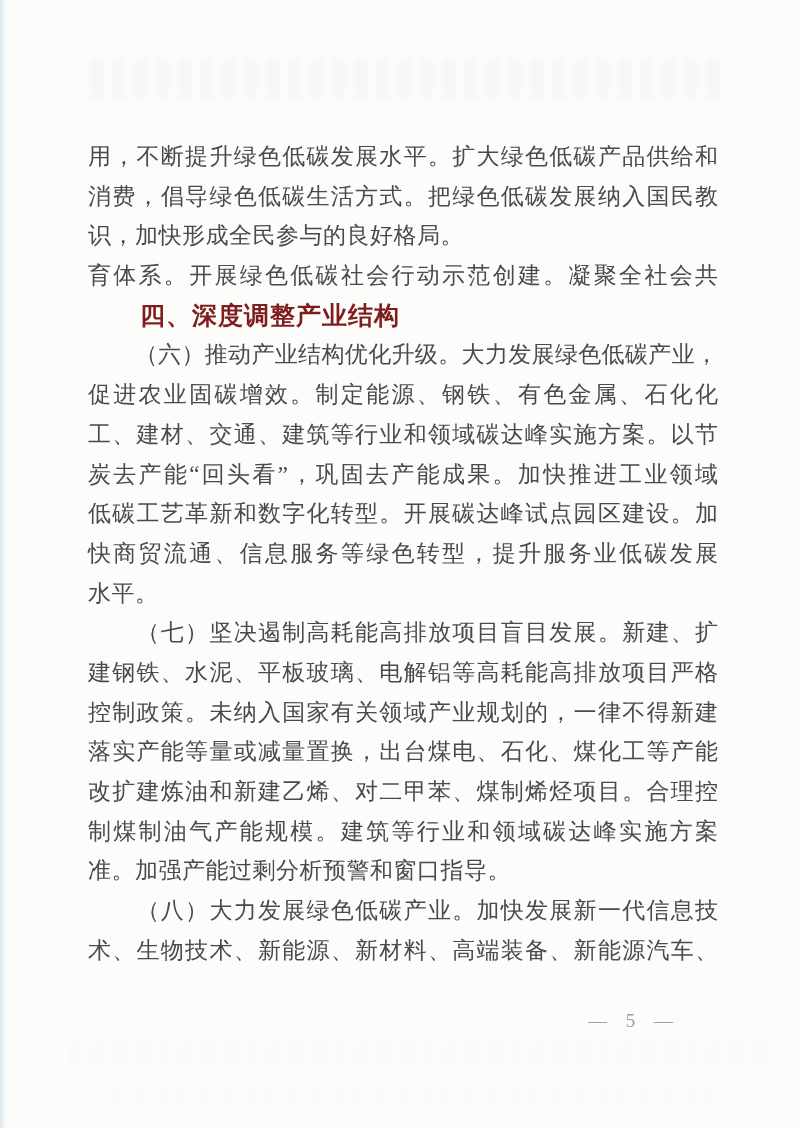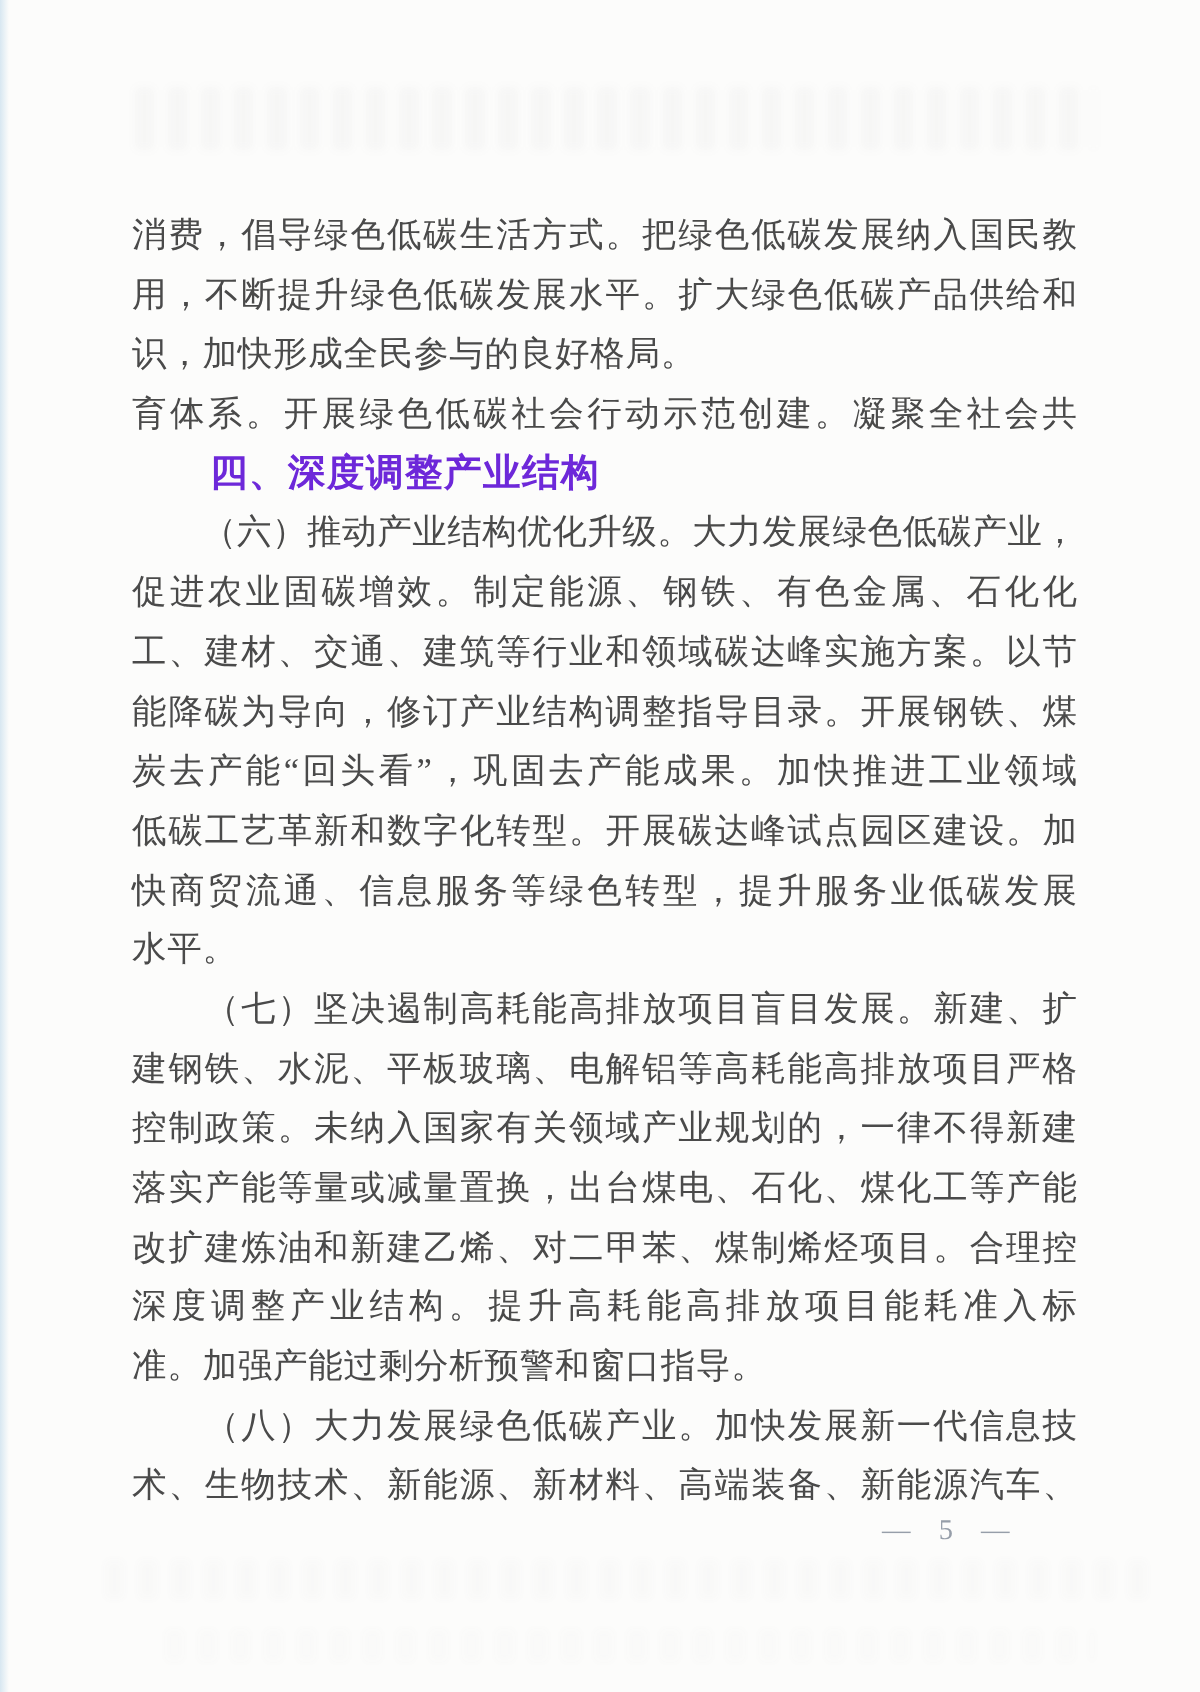"消费，倡导绿色低碳生活方式。把绿色低碳发展纳入国民教" div.line { order: before "用，不断提升绿色低碳发展水平。扩大绿色低碳产品供给和" -> after "用，不断提升绿色低碳发展水平。扩大绿色低碳产品供给和" }
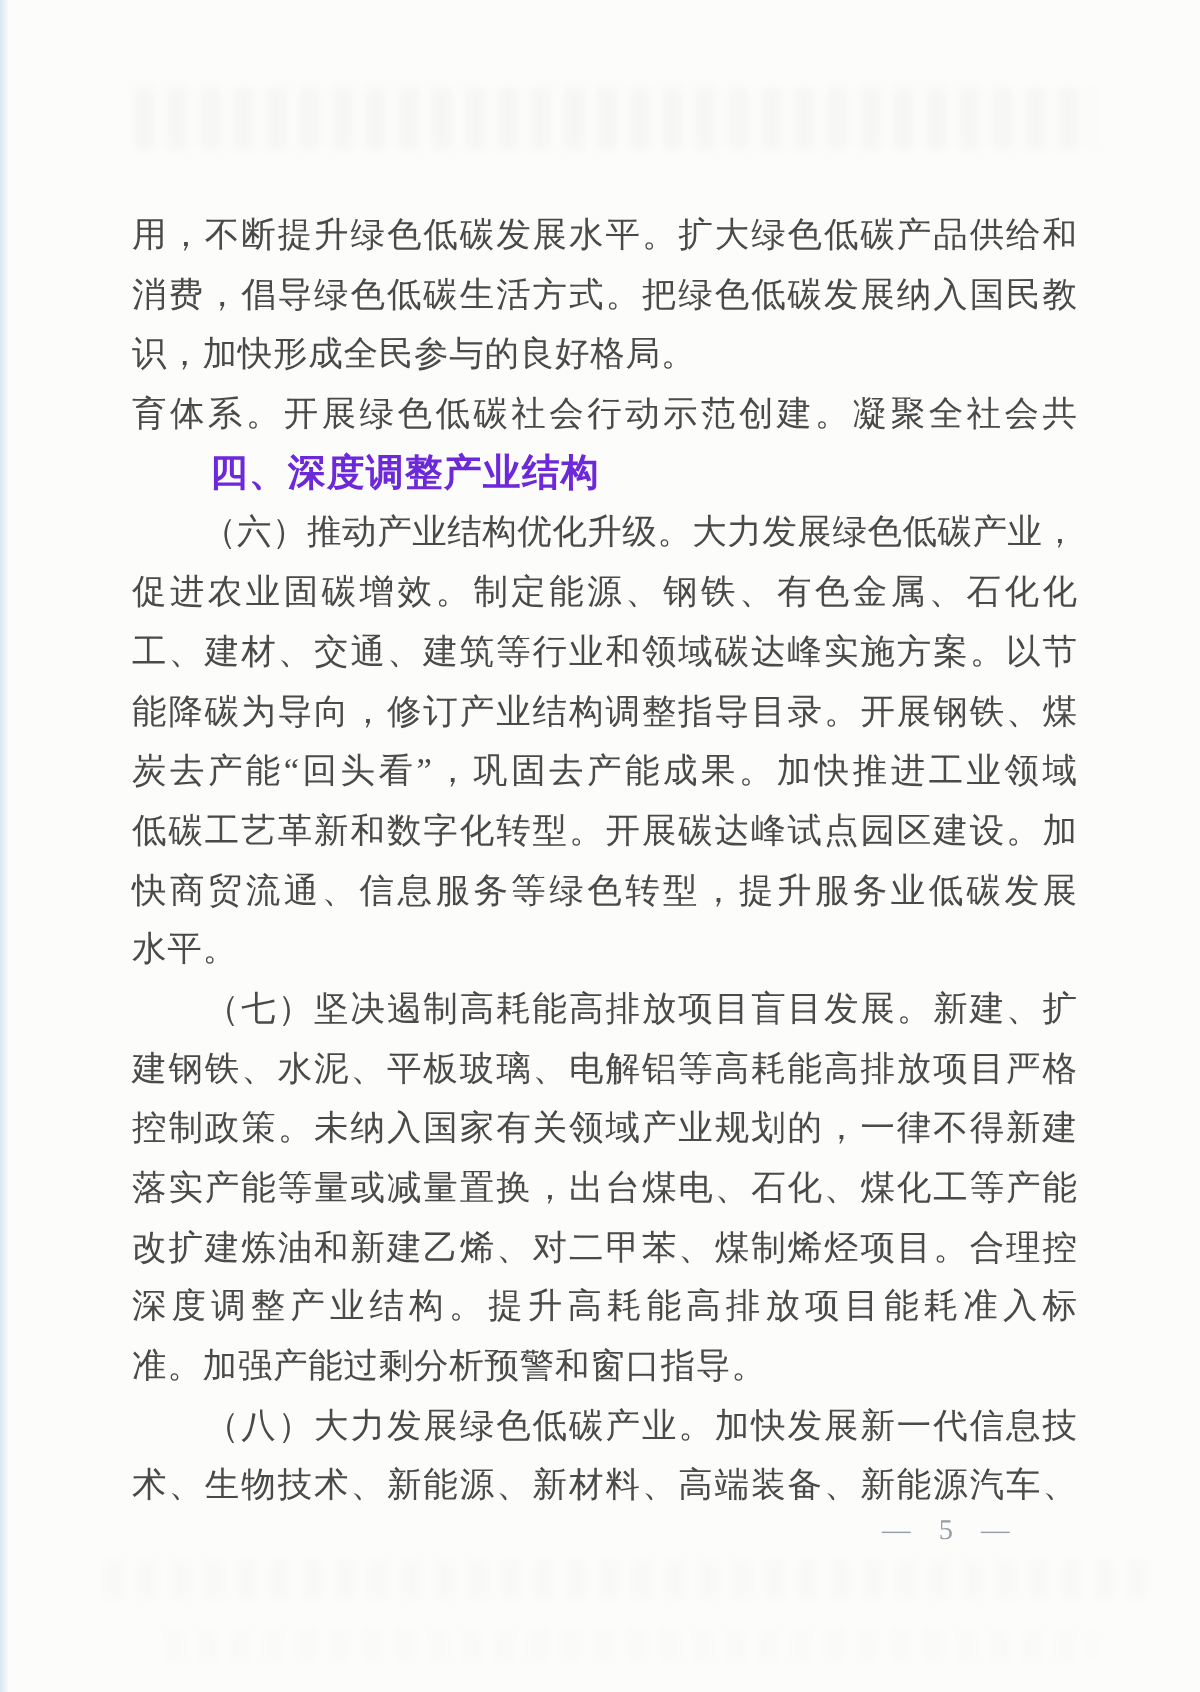"四、深度调整产业结构" .line.heading { color: #6d28d9 -> #7f1d1d }
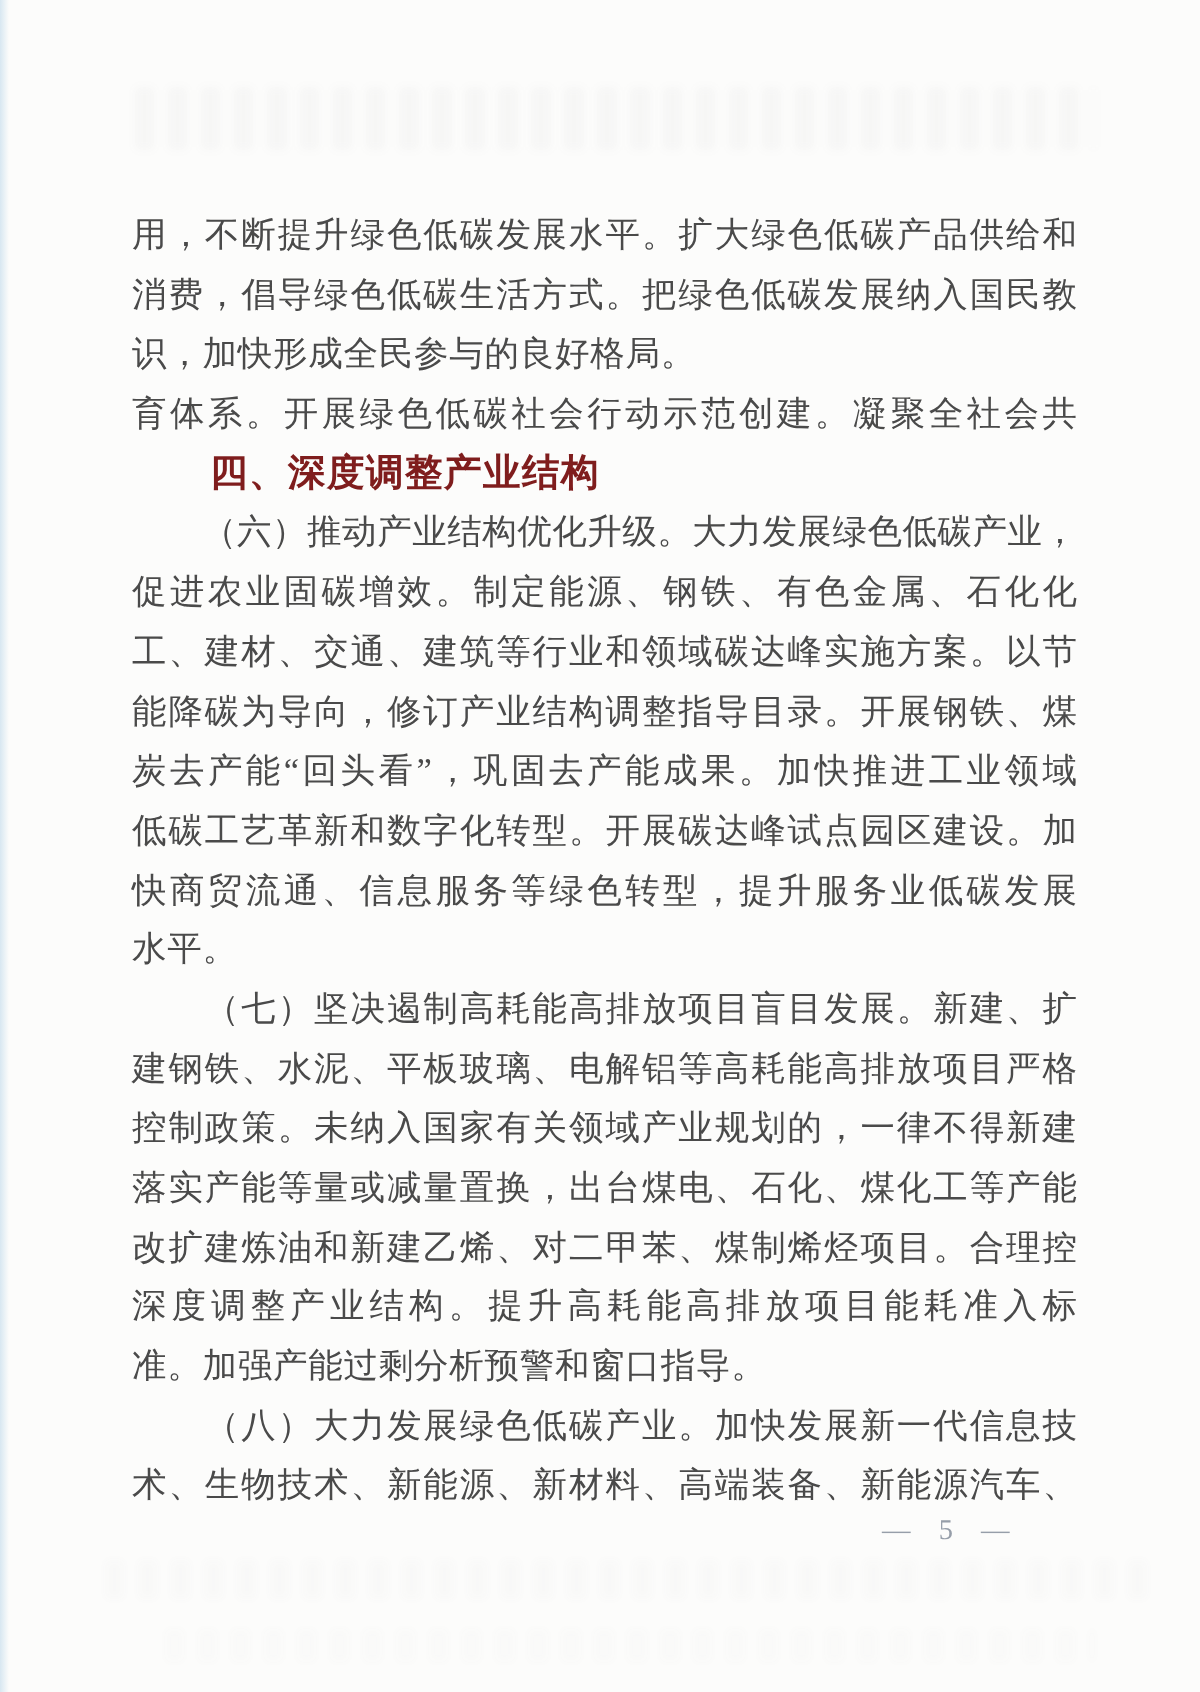"能降碳为导向，修订产业结构调整指导目录。开展钢铁、煤" div.line { html: <div>能降碳为导向，修订产业结构调整指导目录。开展钢铁、煤</div> -> none }
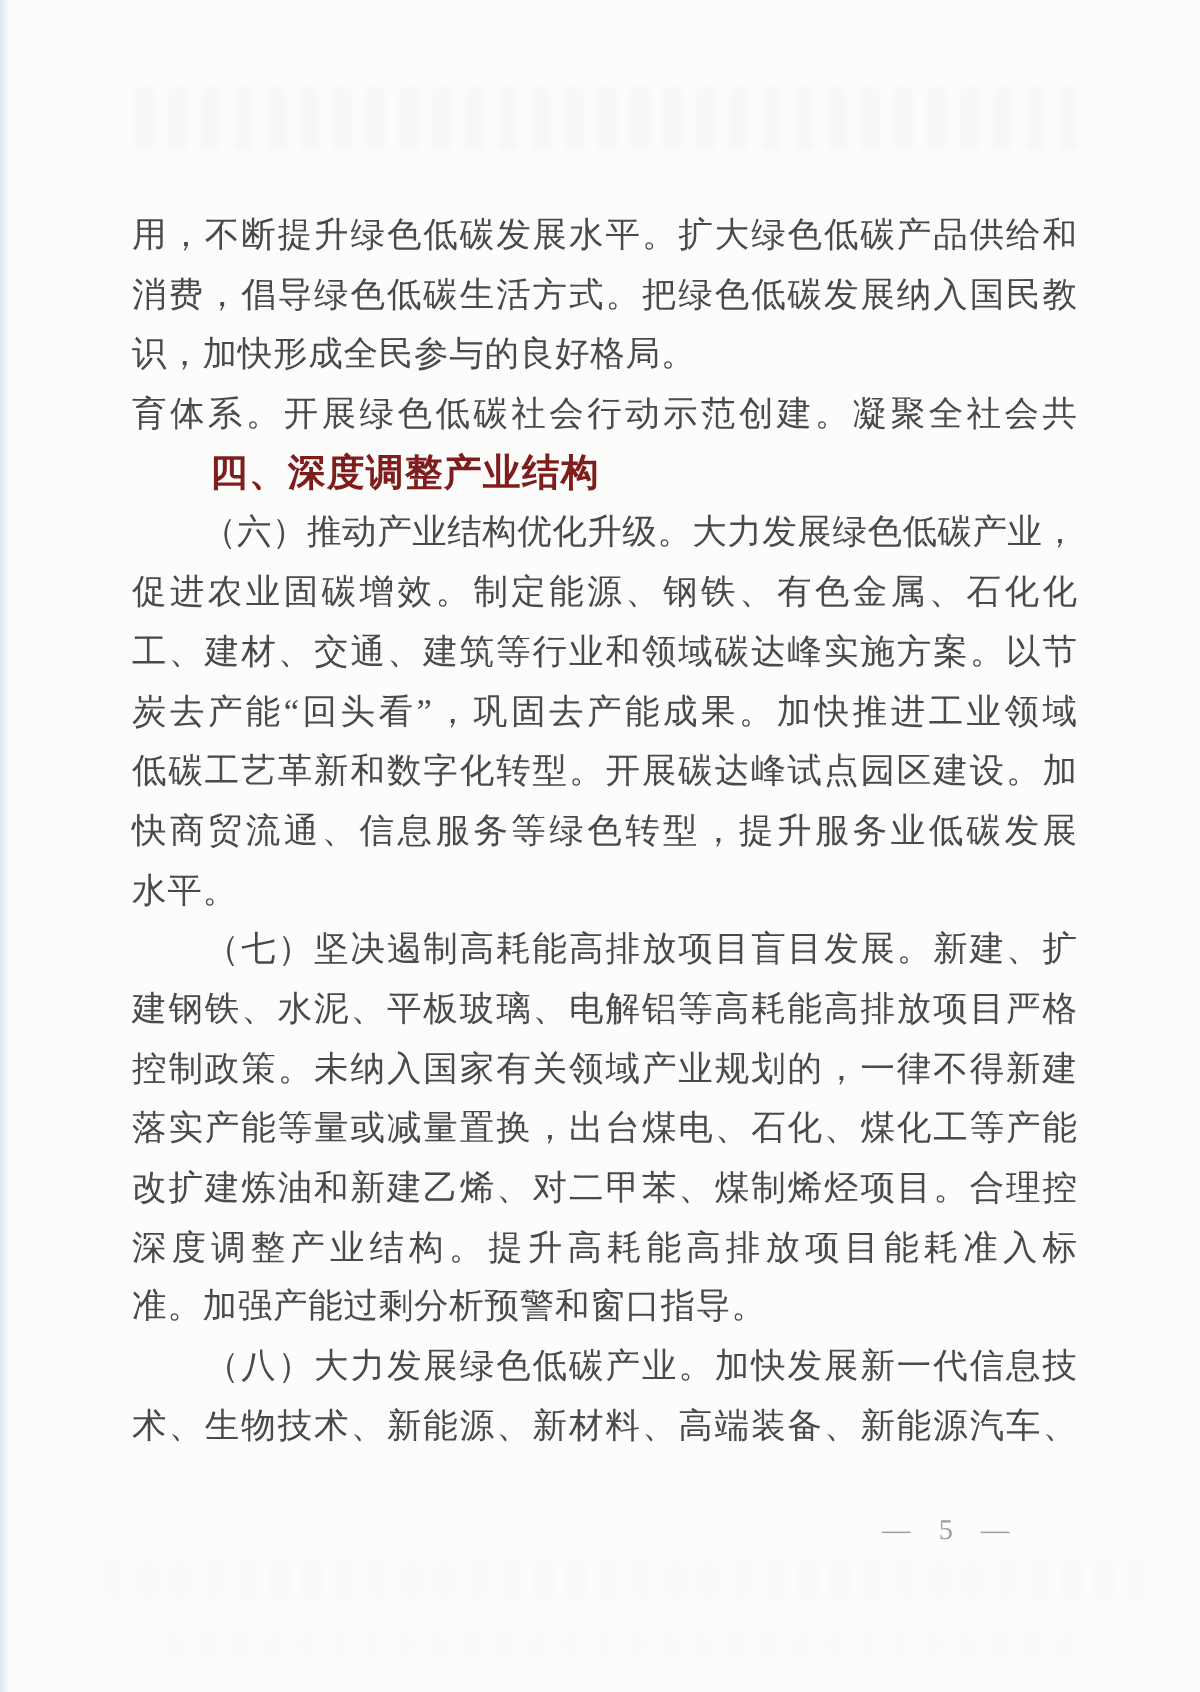"深度调整产业结构。提升高耗能高排放项目能耗准入标" div.line { text: 深度调整产业结构。提升高耗能高排放项目能耗准入标 -> 制煤制油气产能规模。建筑等行业和领域碳达峰实施方案 }
